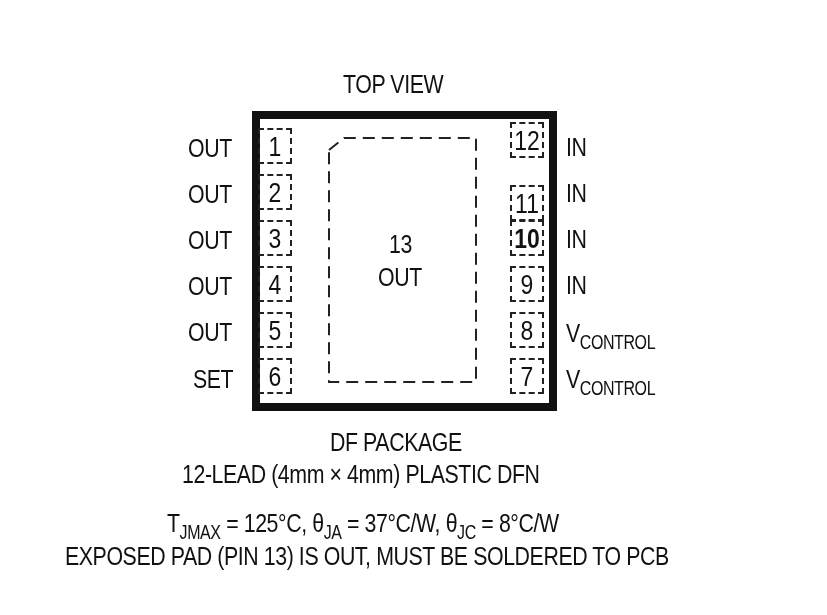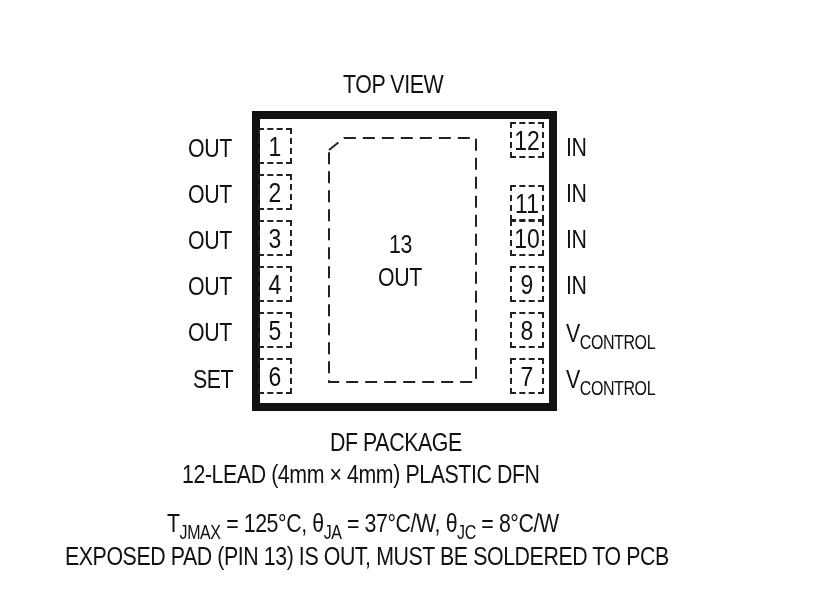"10" div.pin { font-weight: none -> bold }
